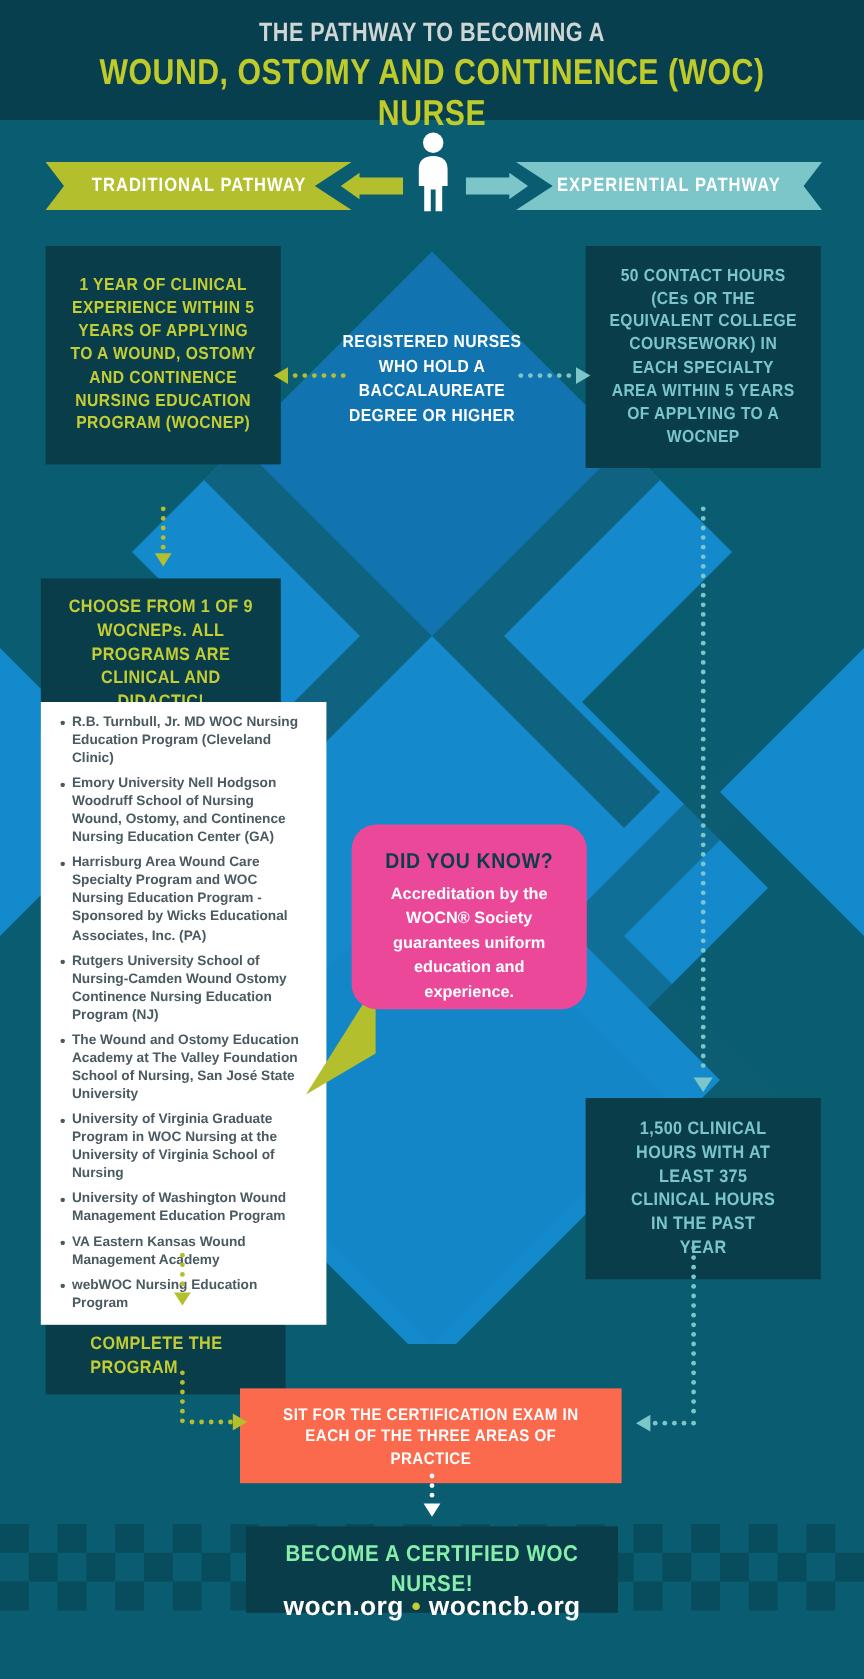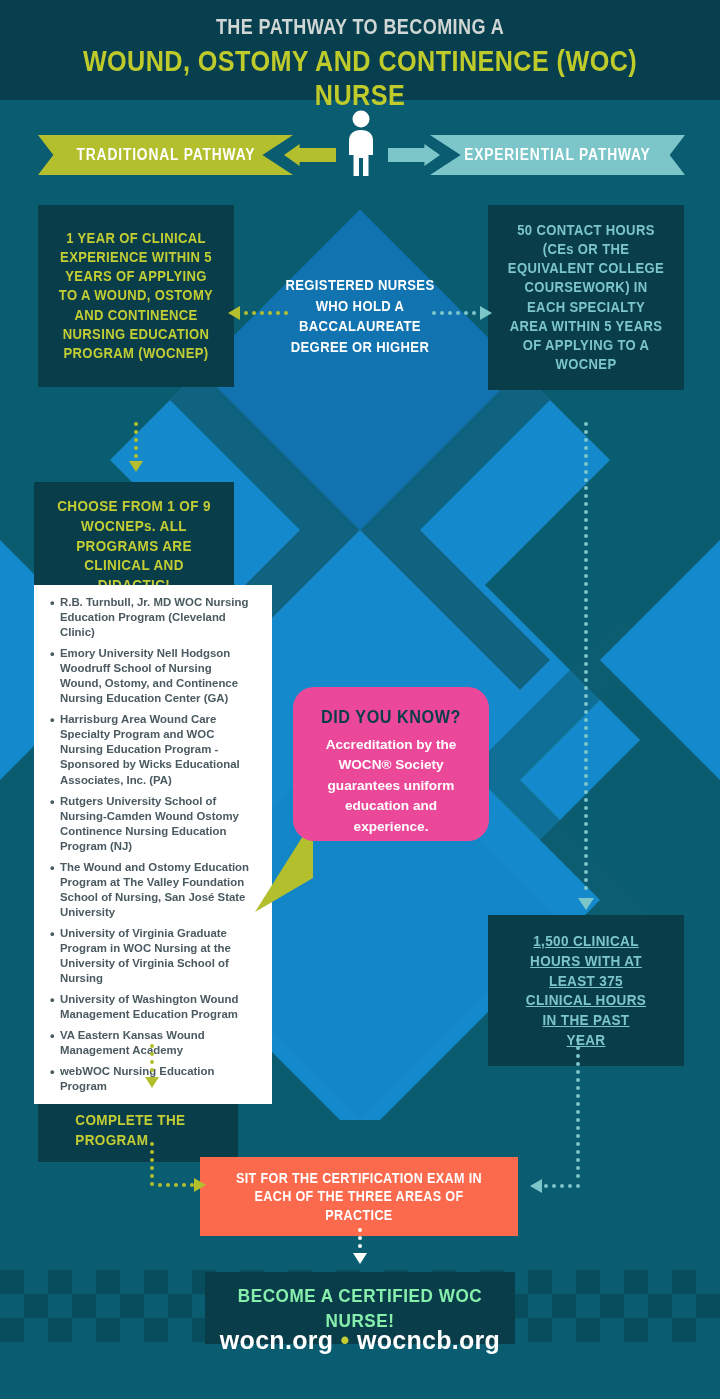"The Wound and Ostomy Education" li { text: Program -> Academy }
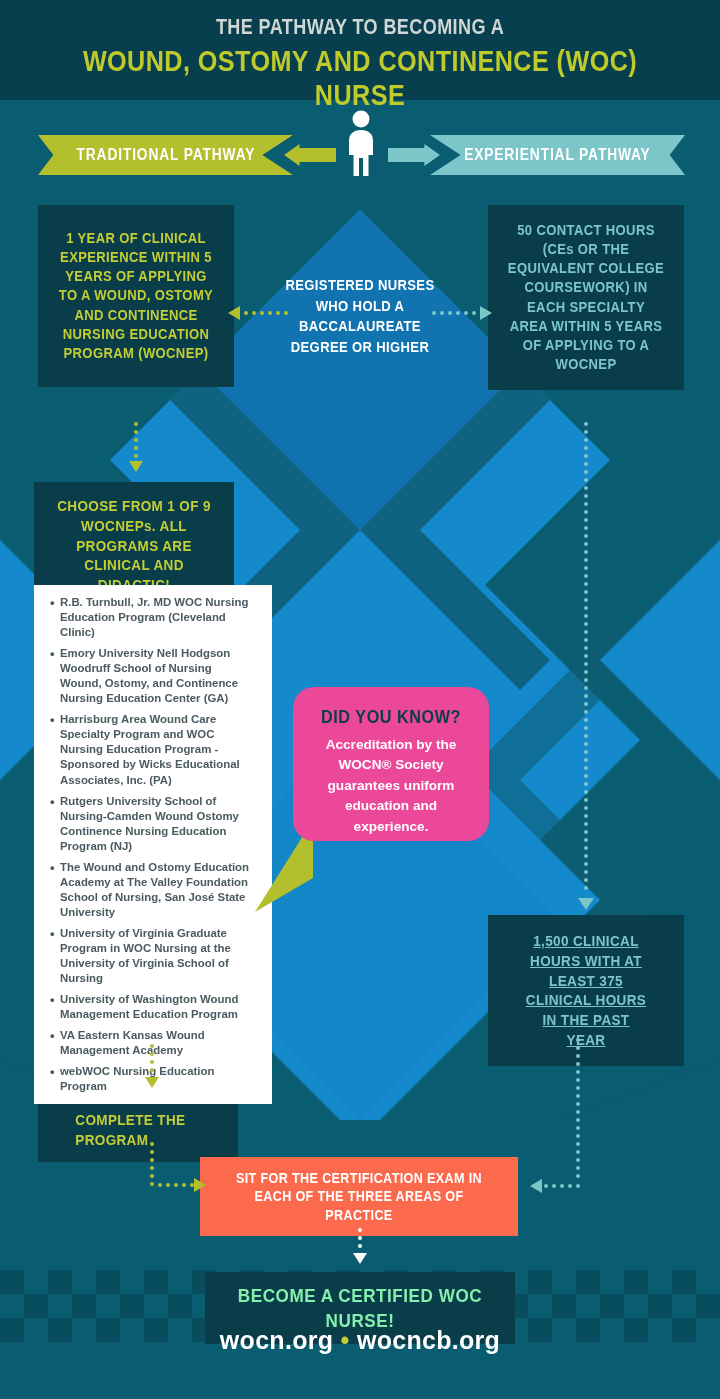"1,500 CLINICAL HOURS WITH AT" #box-hours { text-decoration: underline -> none }
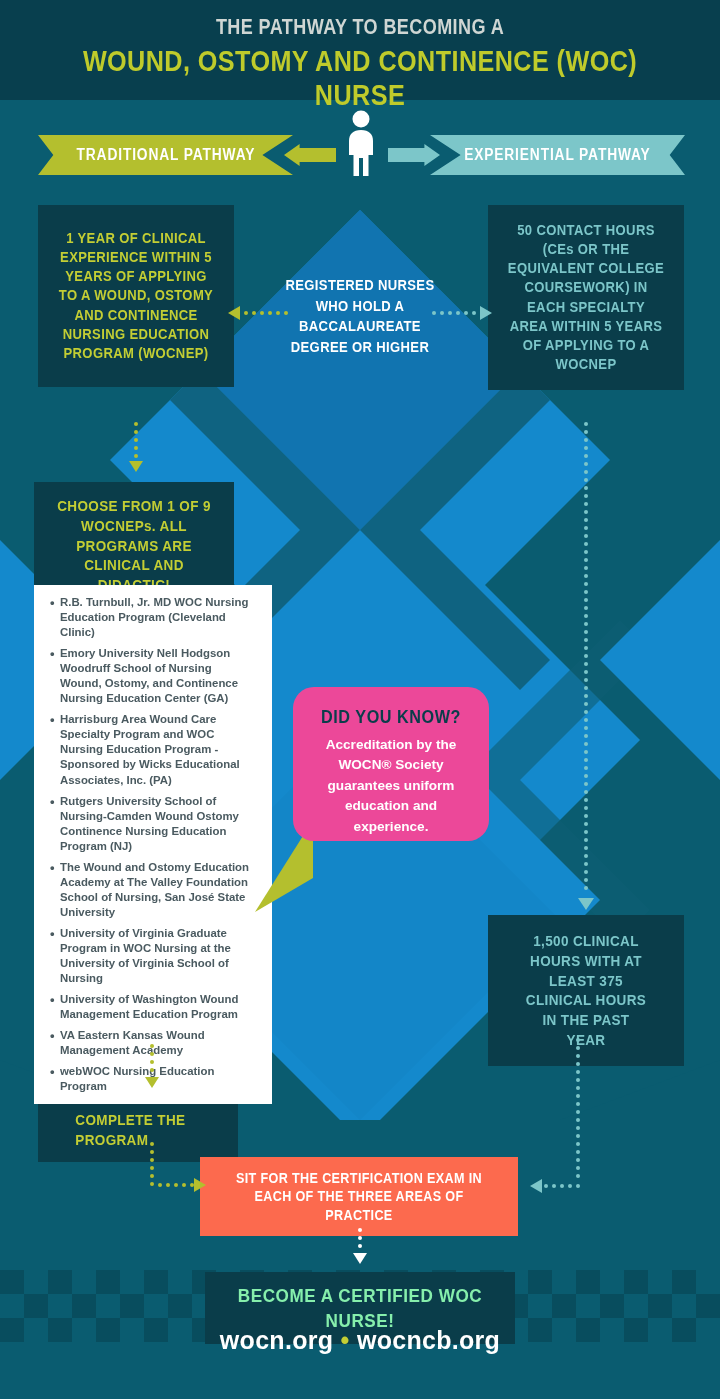"wocn.org • wocncb.org" #urls { font-size: 25px -> 22px }
